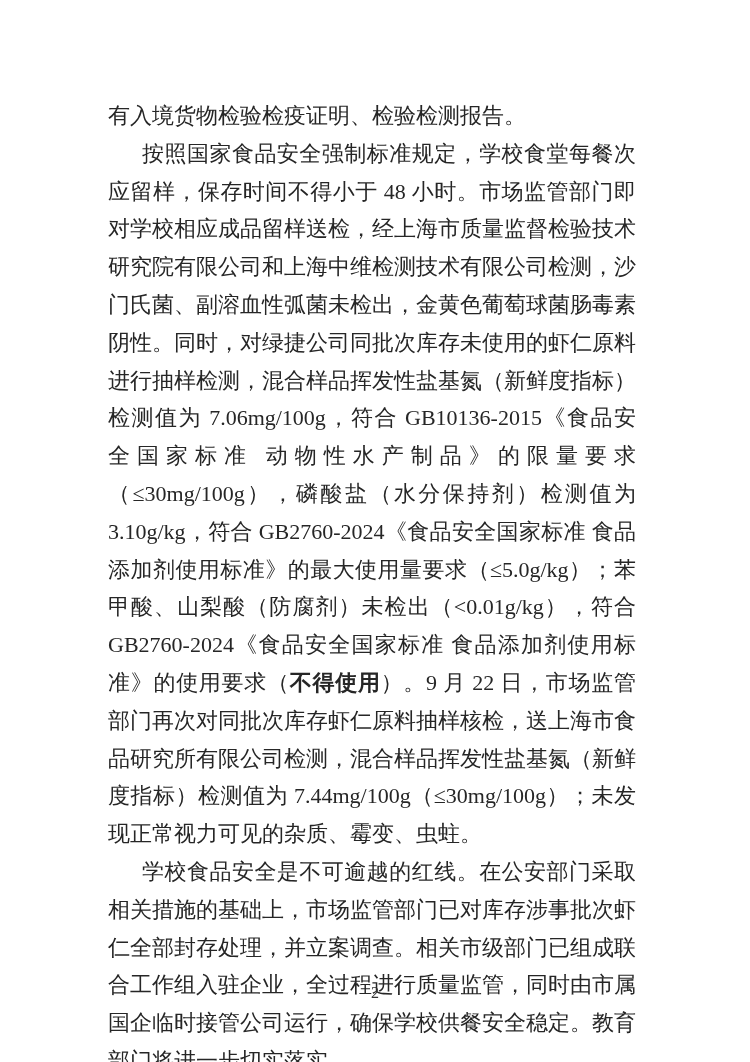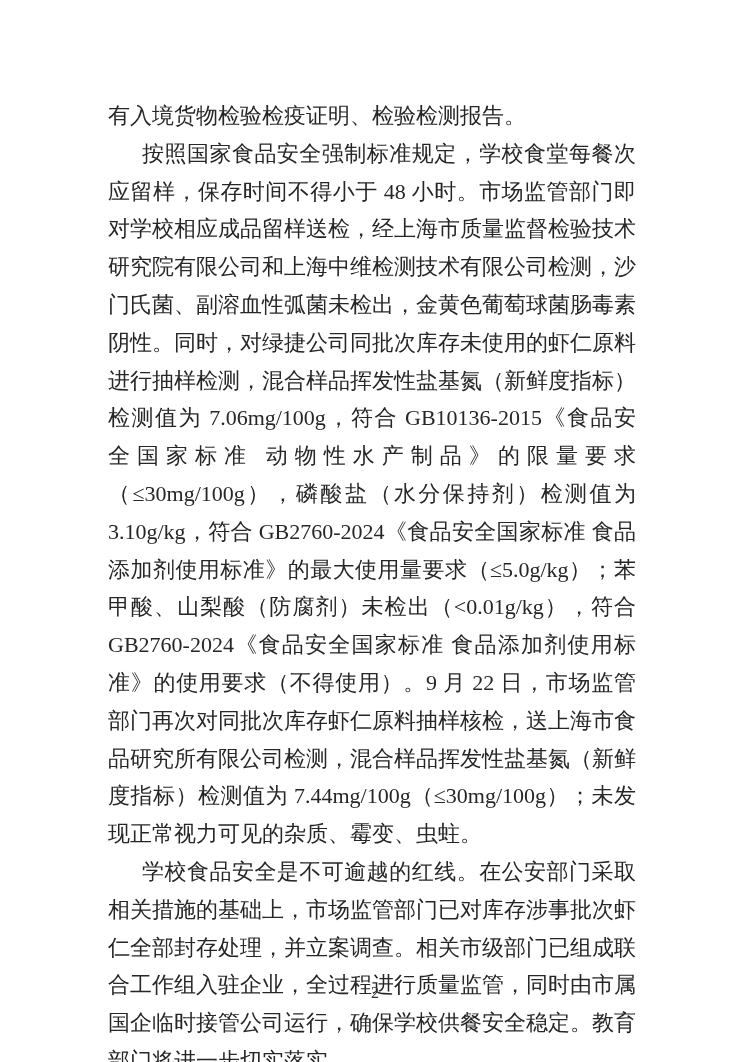"不得使用" .bold { font-weight: 400 -> 700 }
